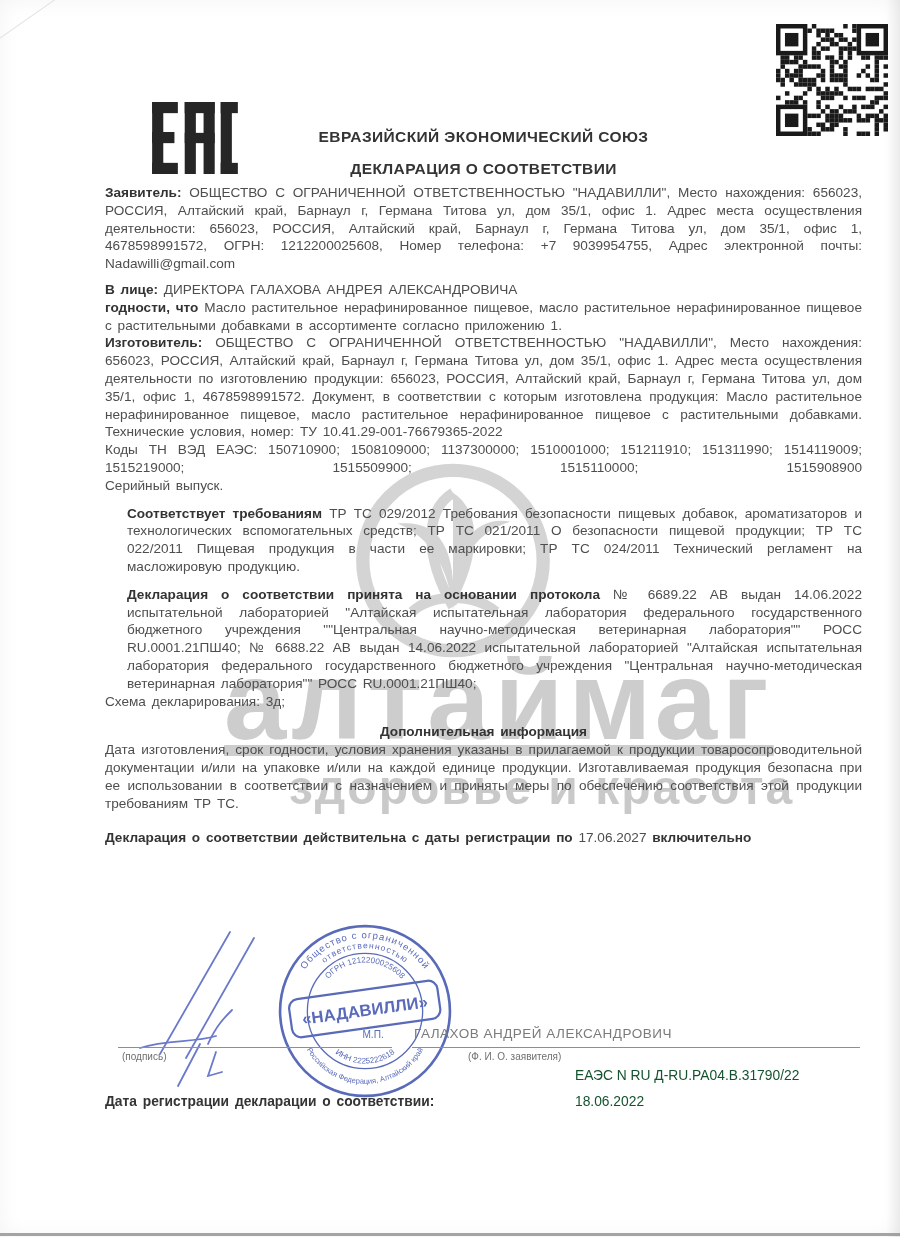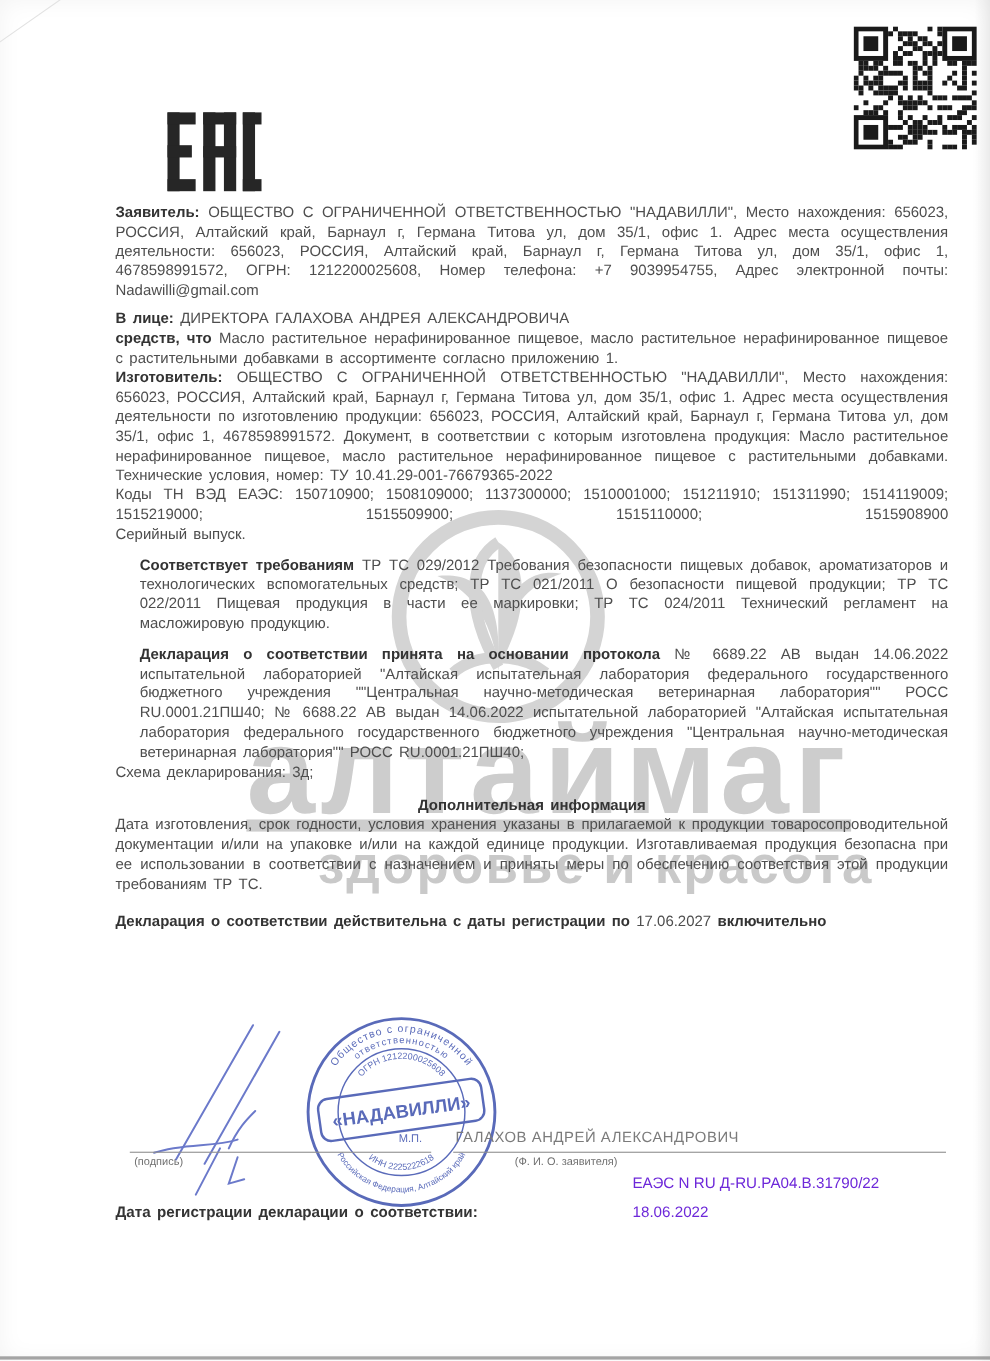"ЕВРАЗИЙСКИЙ ЭКОНОМИЧЕСКИЙ СОЮЗ" div.title-wrap { html: none -> <div> <div>ЕВРАЗИЙСКИЙ ЭКОНОМИЧЕСКИЙ СОЮЗ</div> <div>ДЕКЛАРАЦИЯ О СООТВЕТСТВИИ</div> </div> }
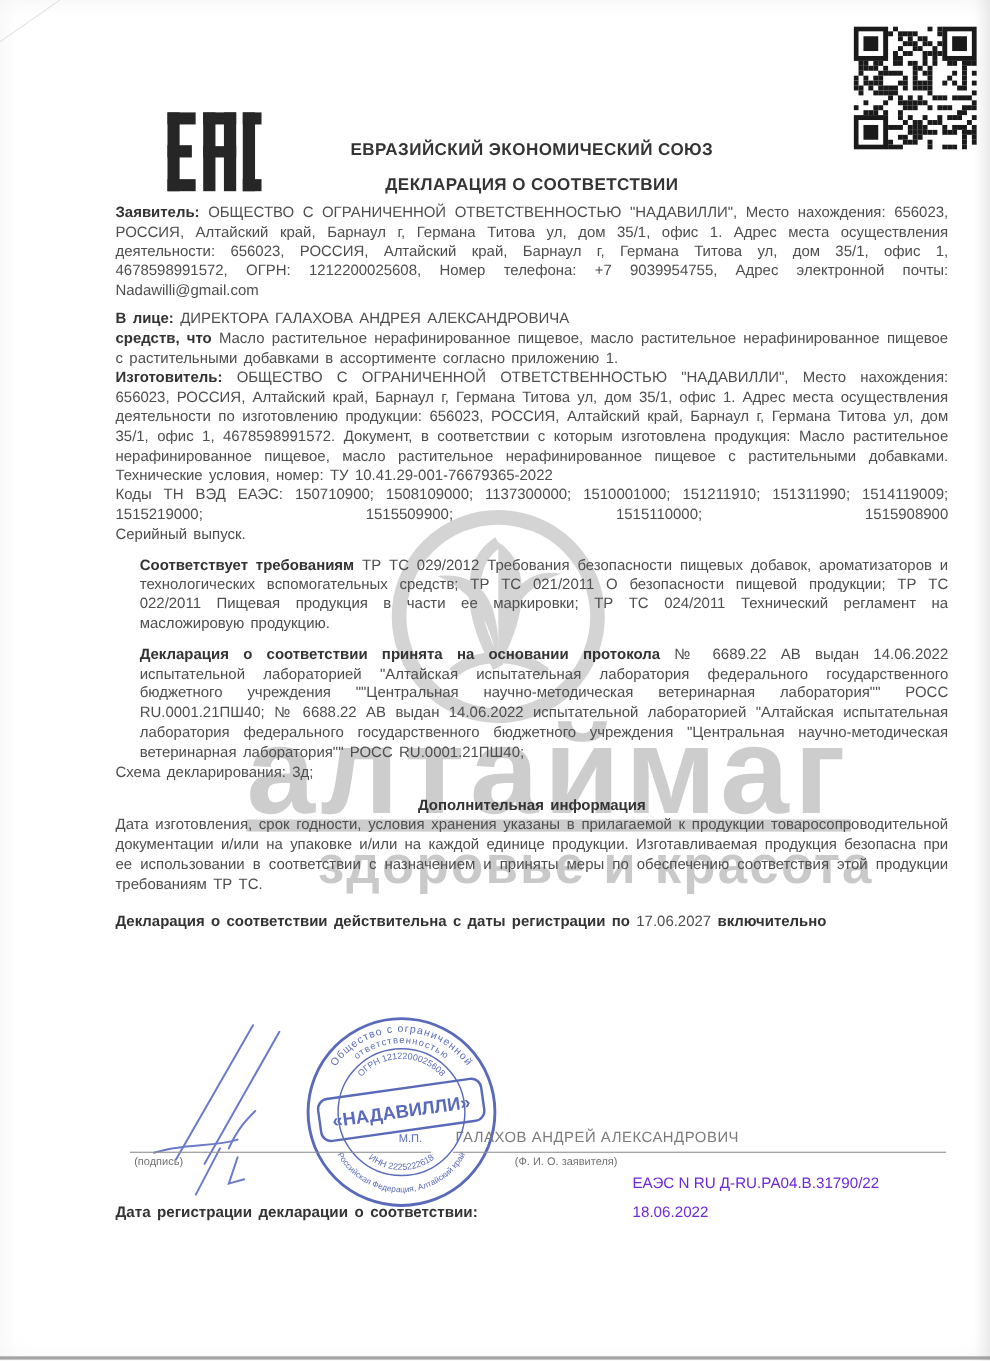"средств, что" b { text: средств -> годности }
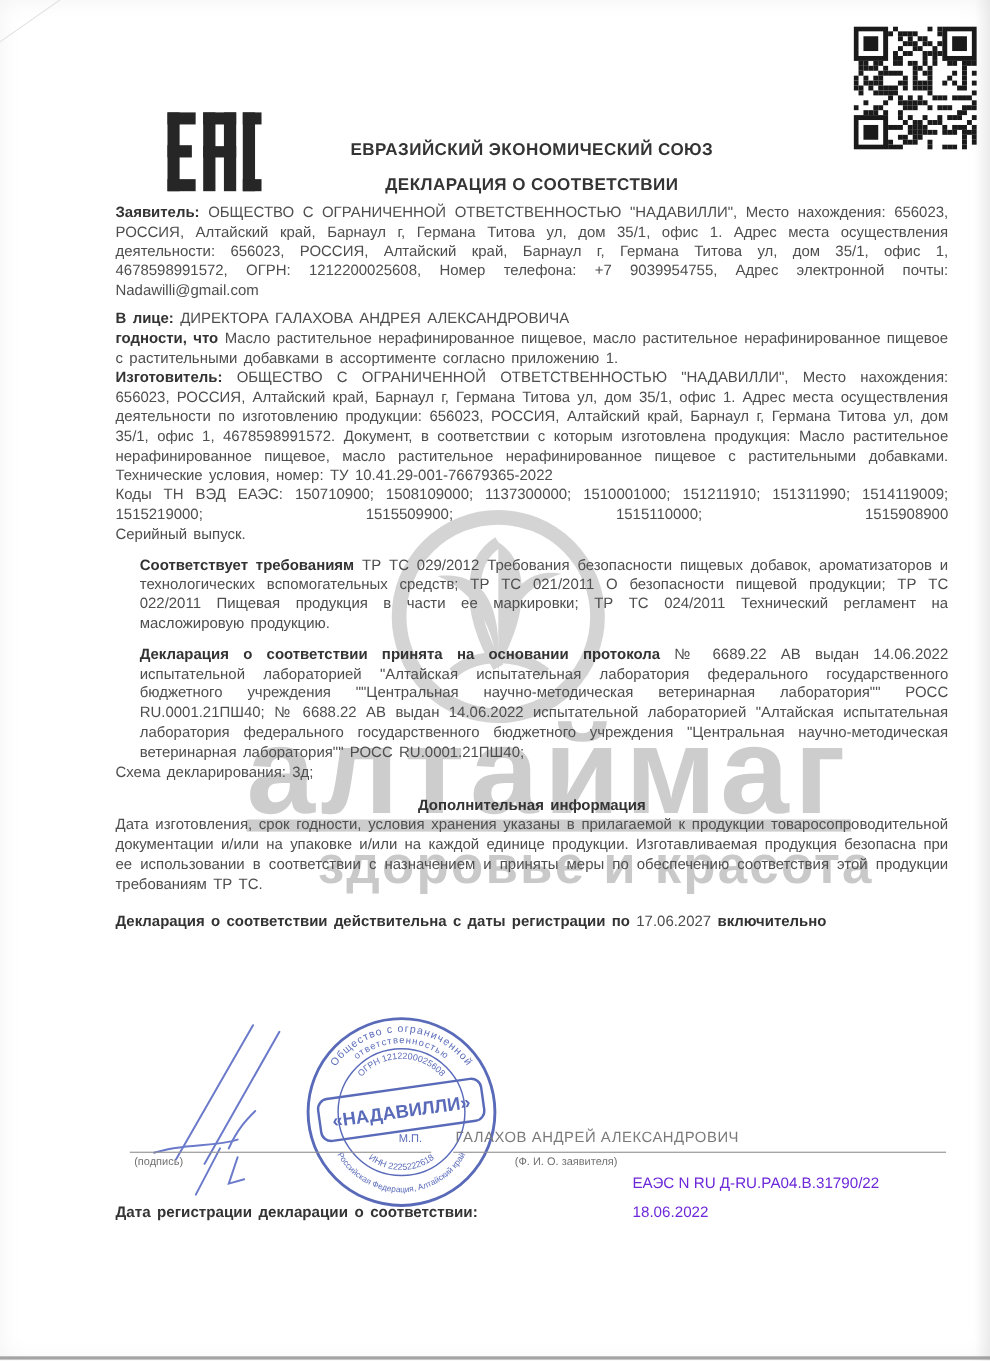"ЕАЭС N RU Д-RU.РА04.В.31790/22" .reg-row-value { color: #6d28d9 -> #14532d }
